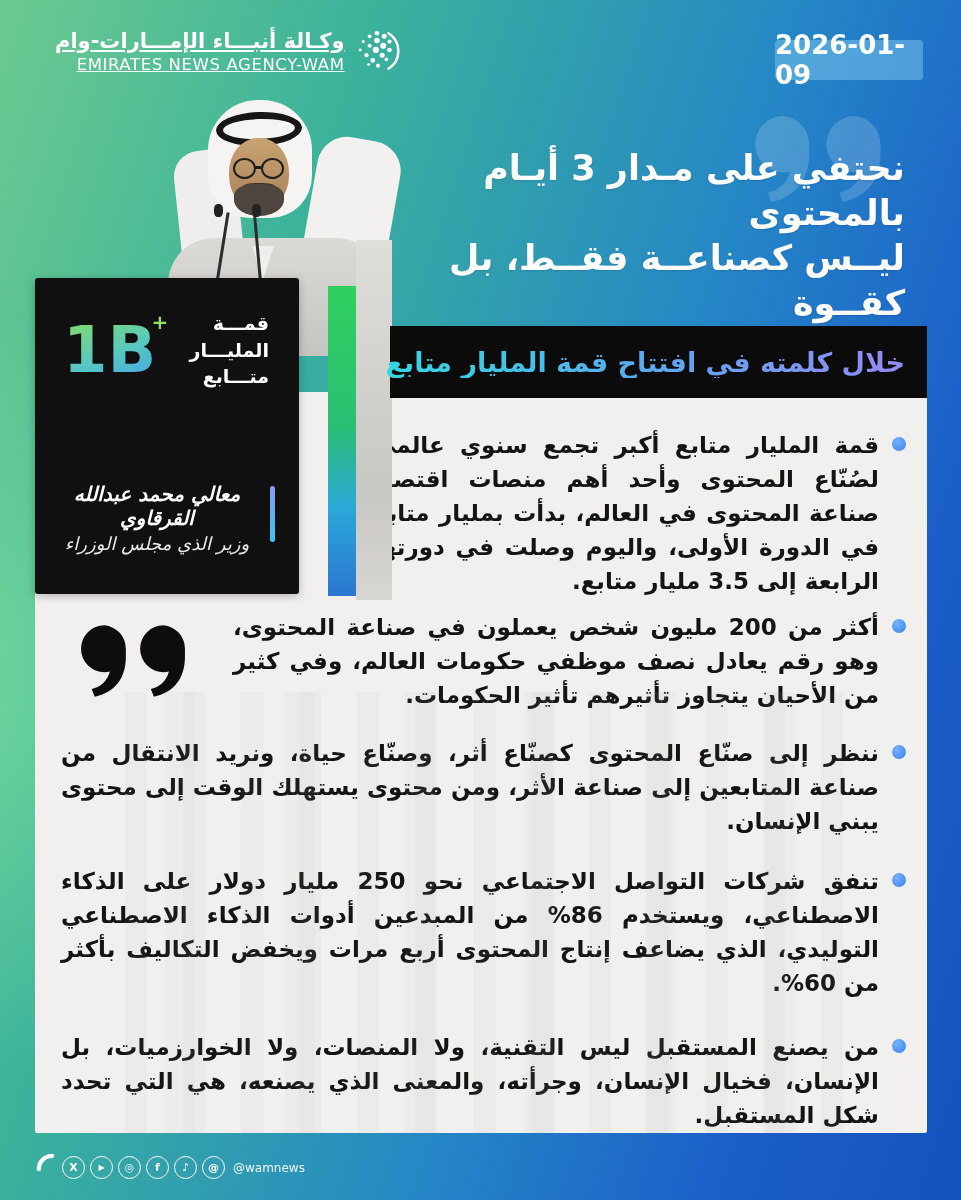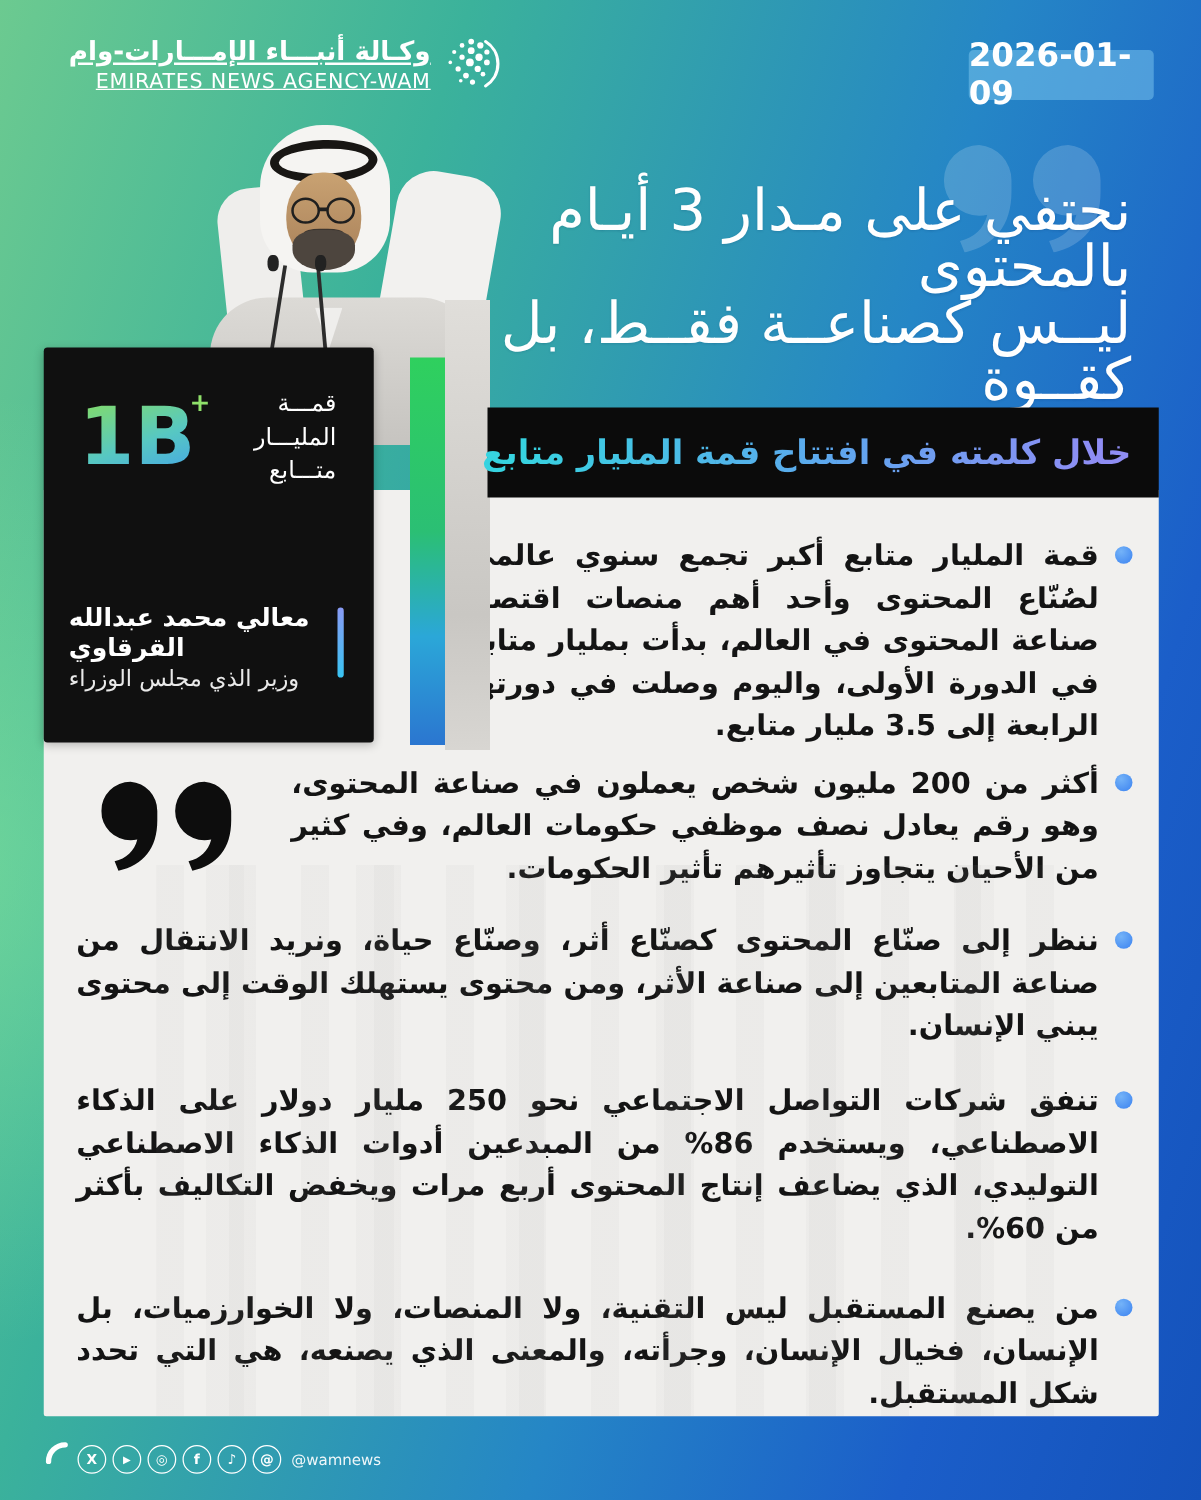"نحتفي على مـدار 3 أيـام" .headline { font-size: 46px -> 35px; font-weight: normal -> bold }
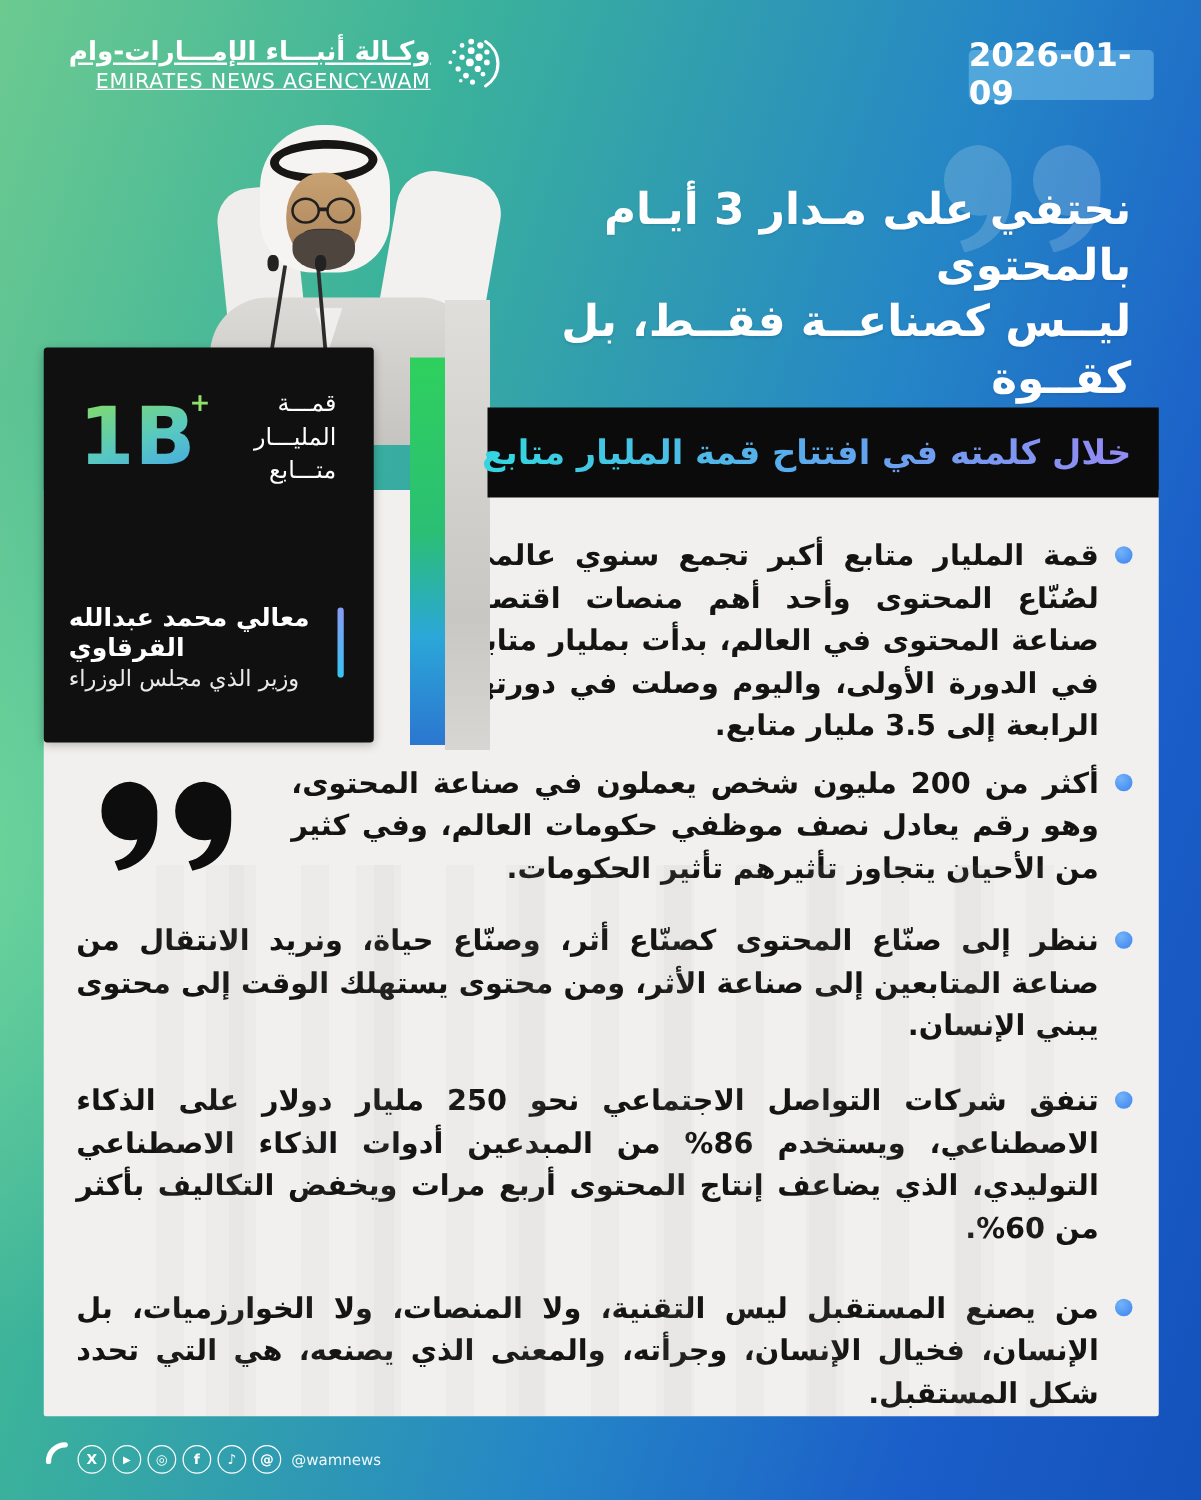"قمـــة" .logo-lines { font-weight: normal -> bold }
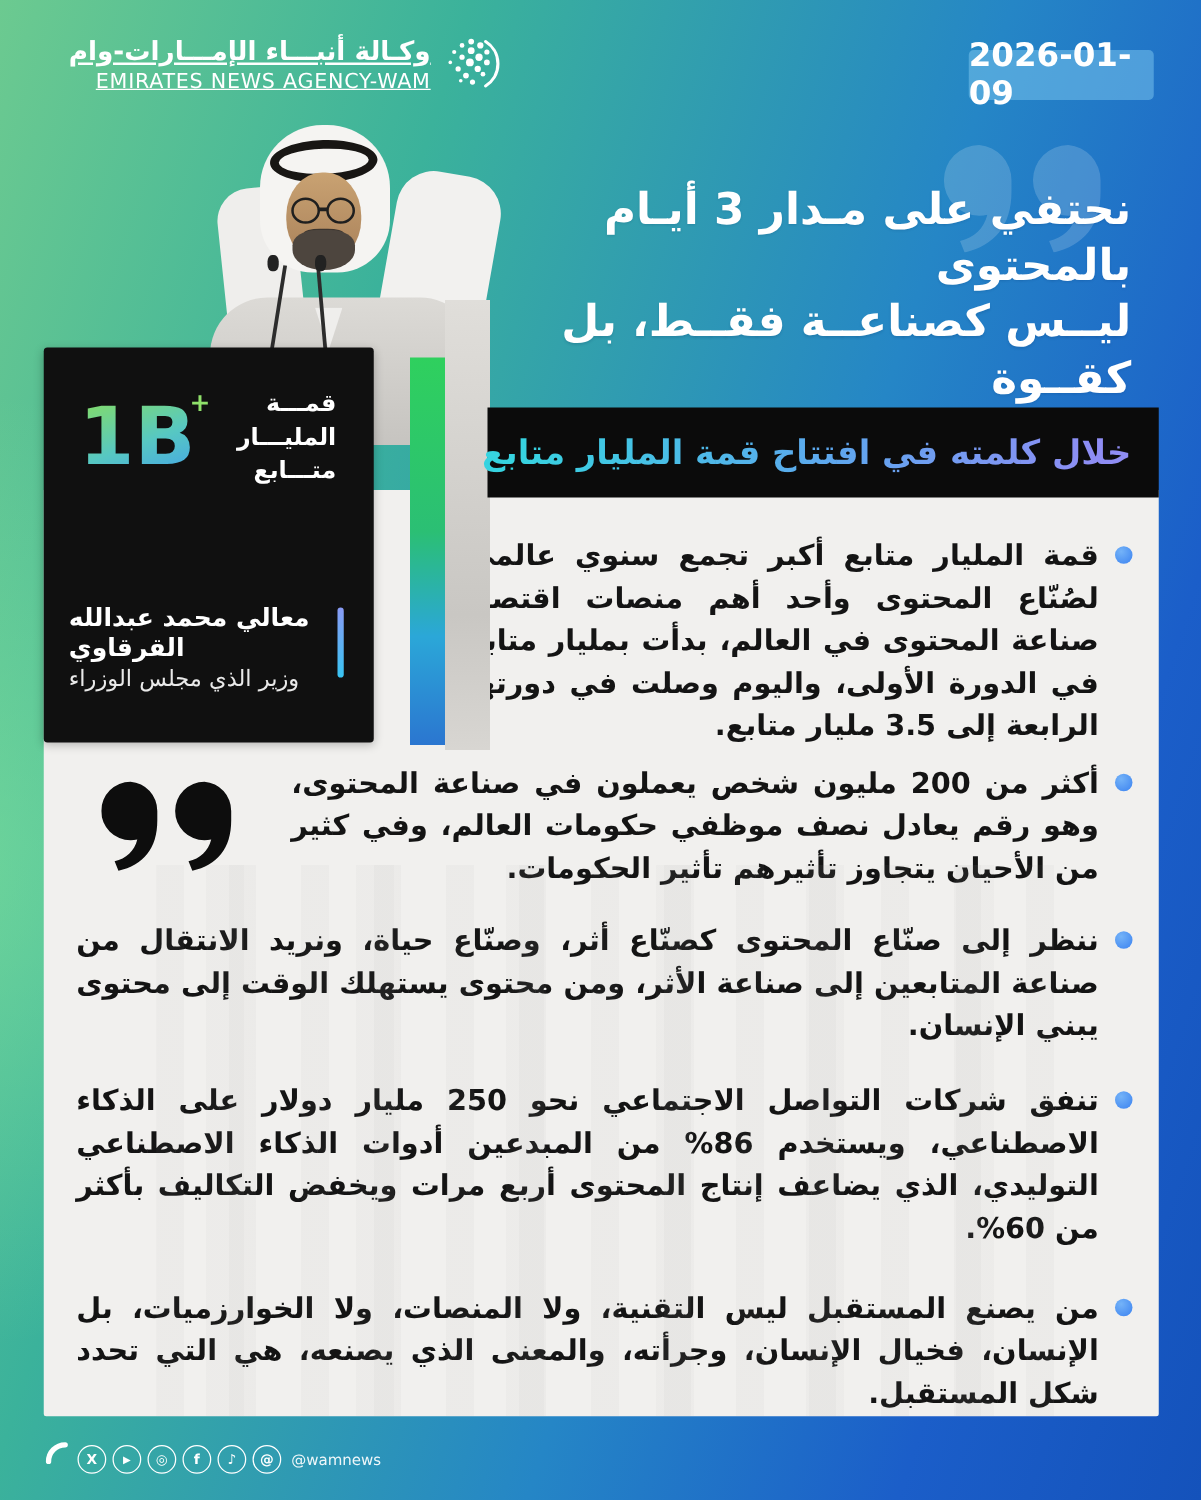"معالي محمد عبدالله القرقاوي" .caption { font-style: none -> italic; text-align: left -> center }
